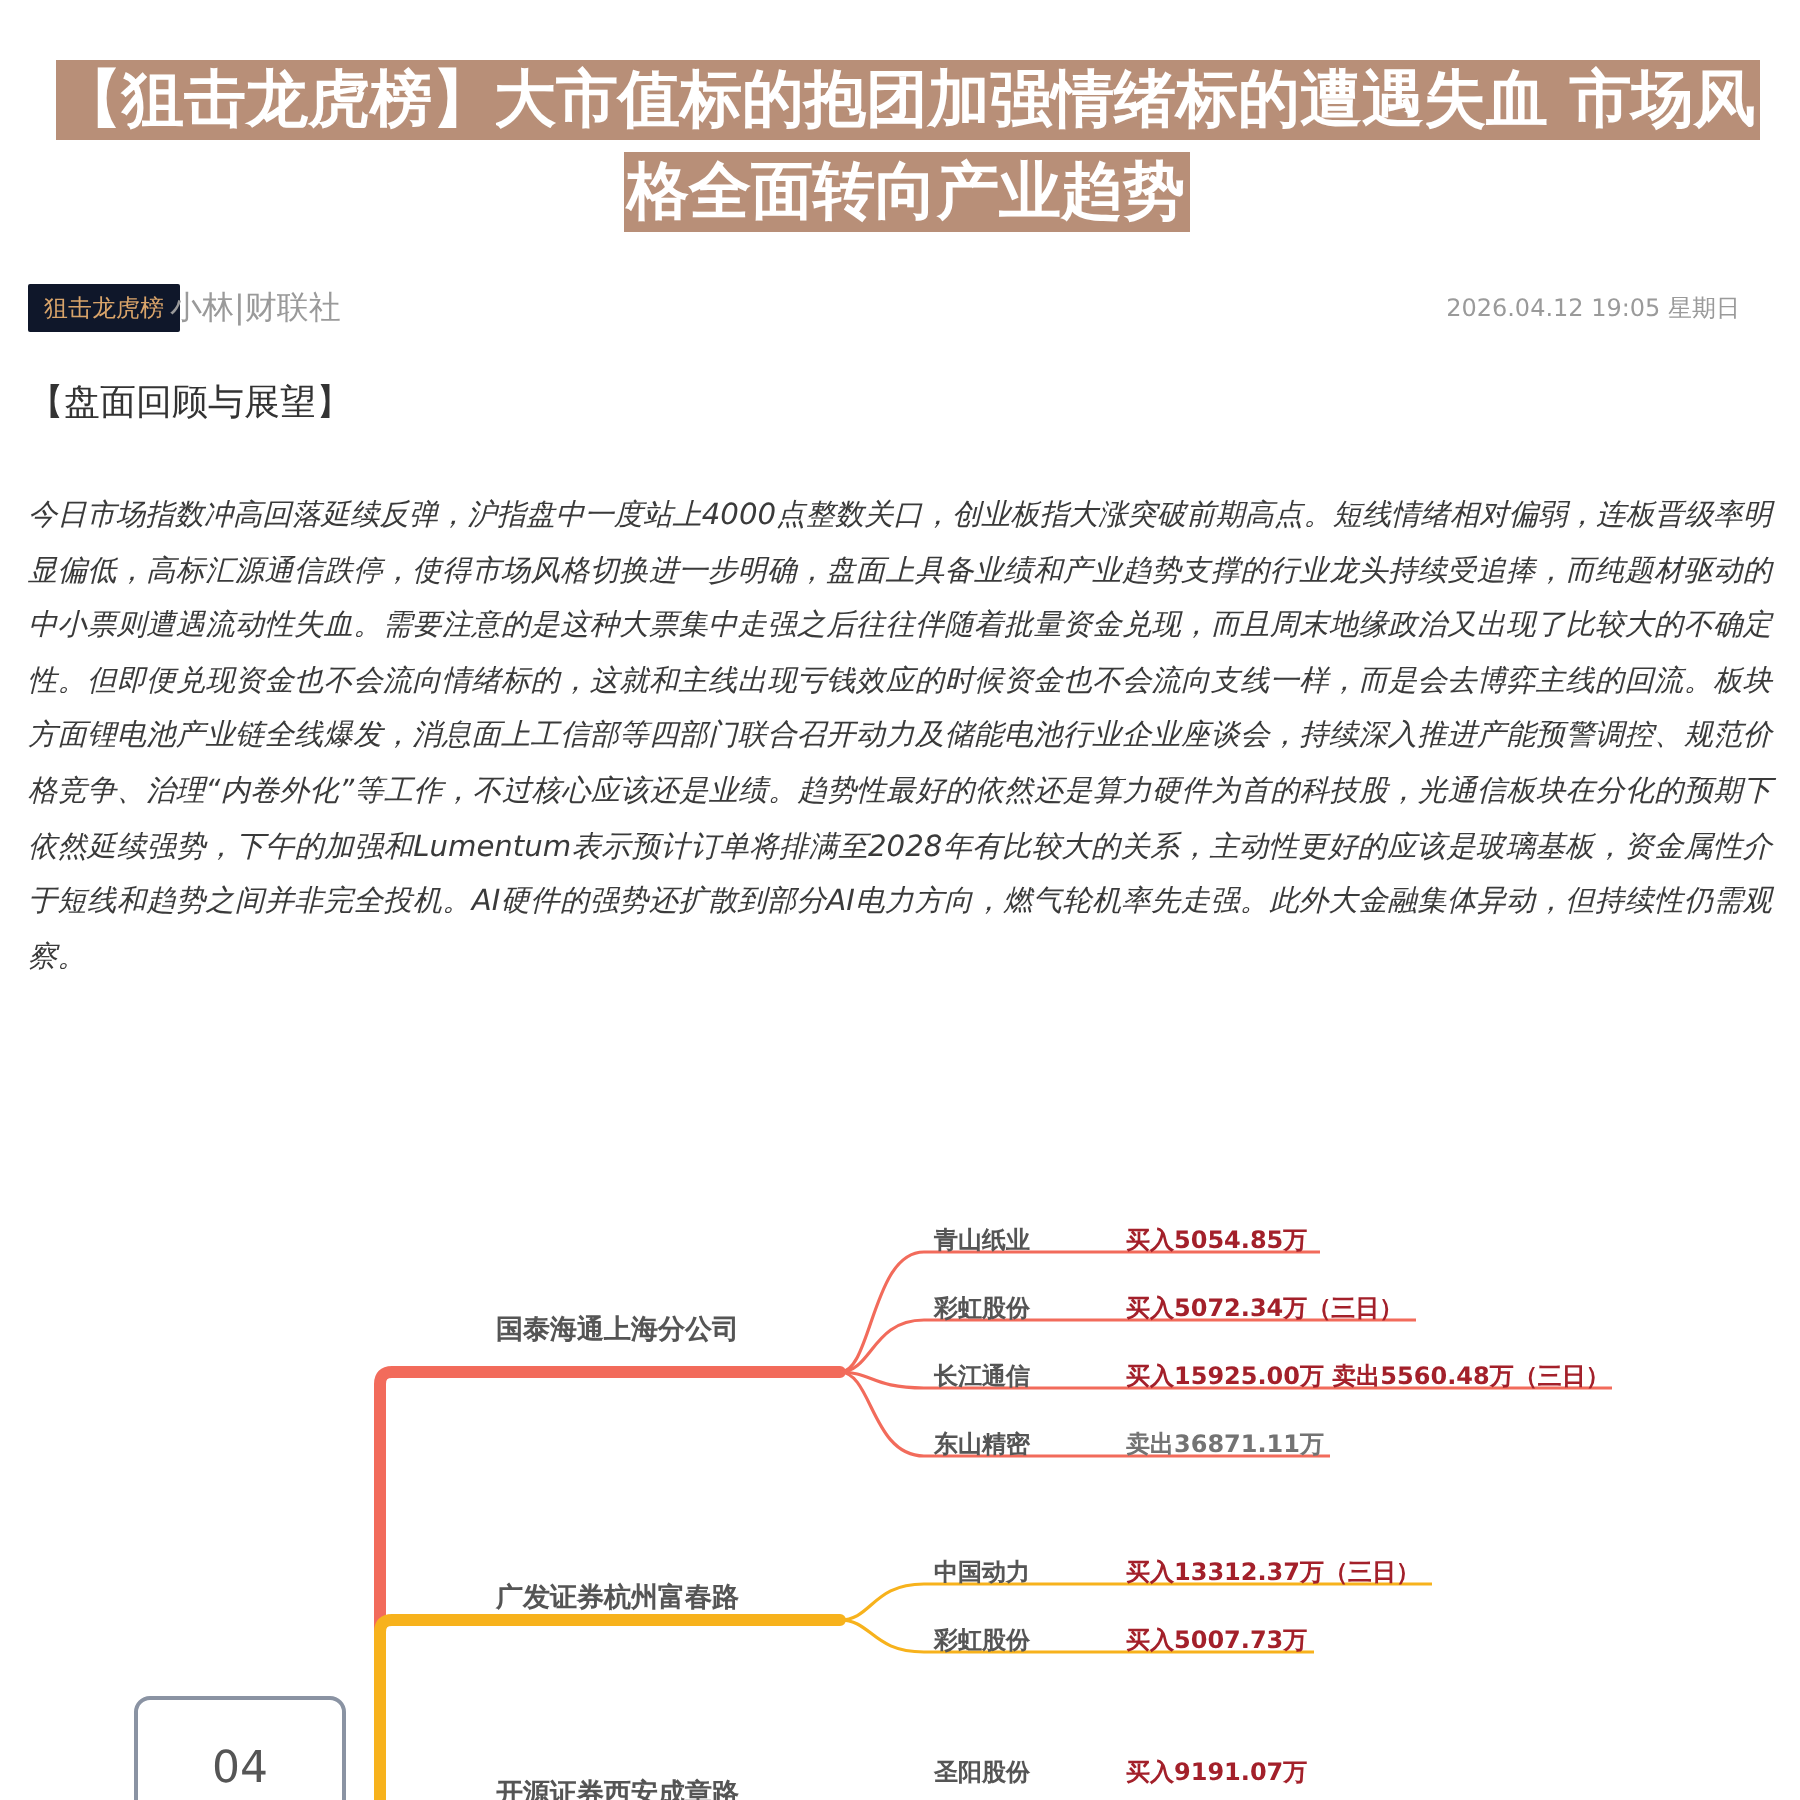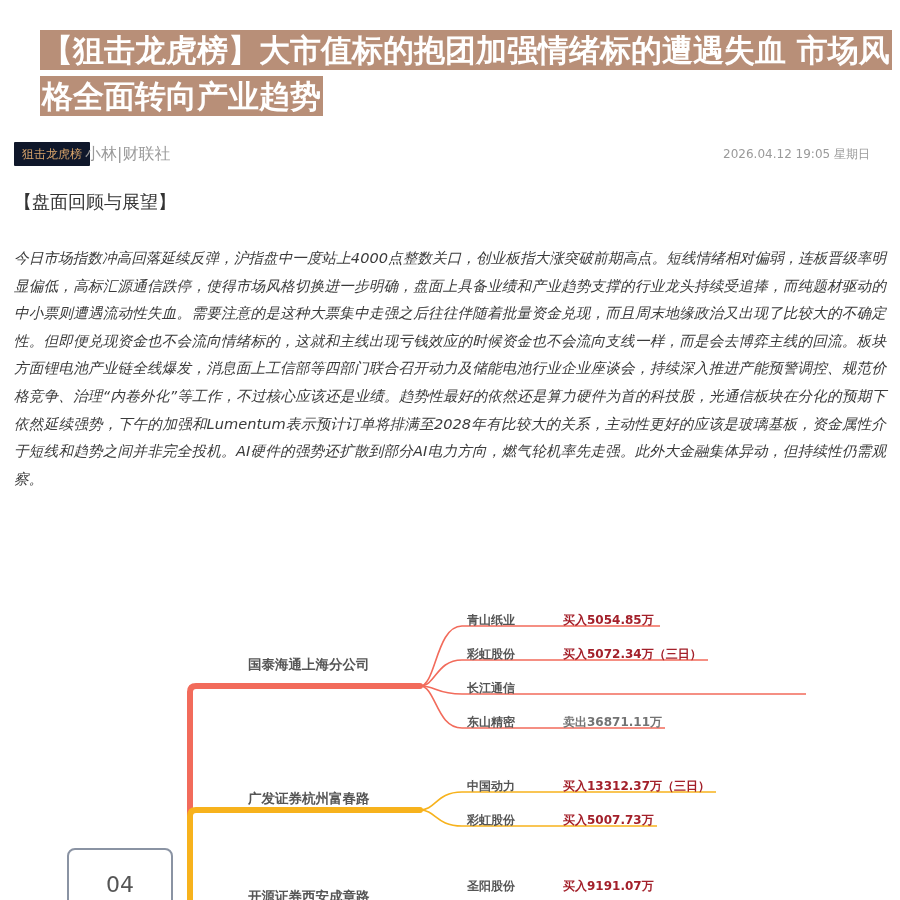"【狙击龙虎榜】大市值标的抱团加强情绪标的遭遇失血 市场风格全面转向产业趋势" .title-wrap { left: 40px -> 28px; text-align: none -> center }
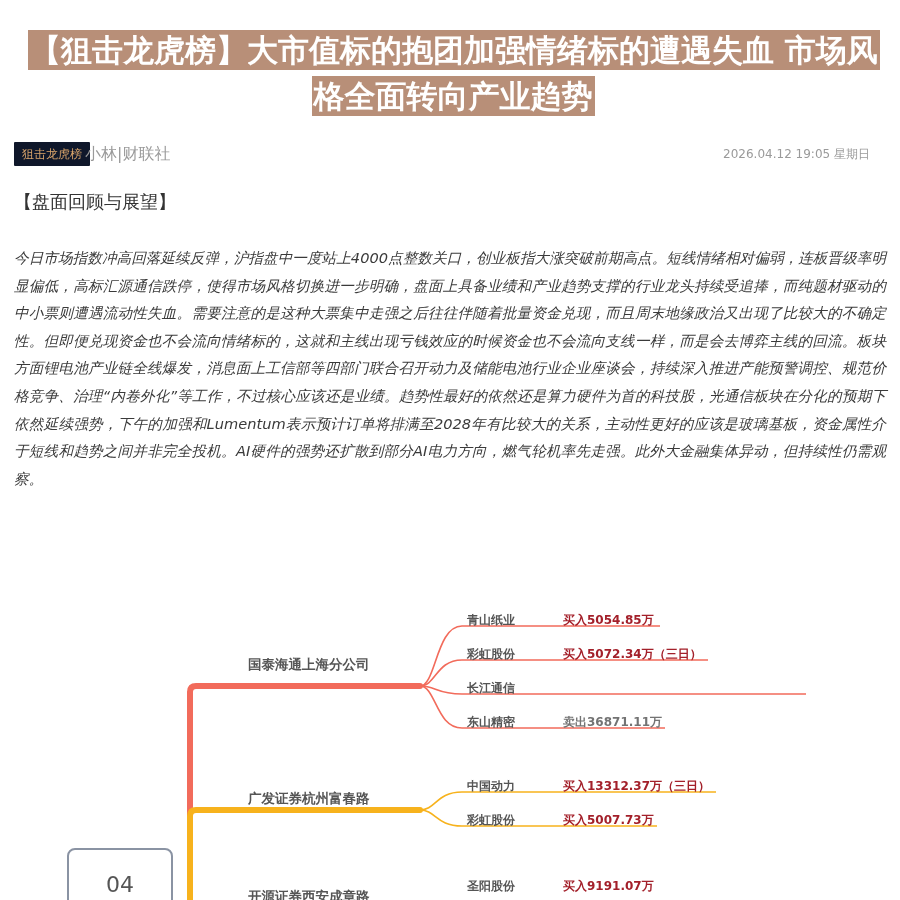"买入15925.00万 卖出5560.48万（三日）" div.deal { html: none -> <div>买入15925.00万 卖出5560.48万（三日）</div> }
